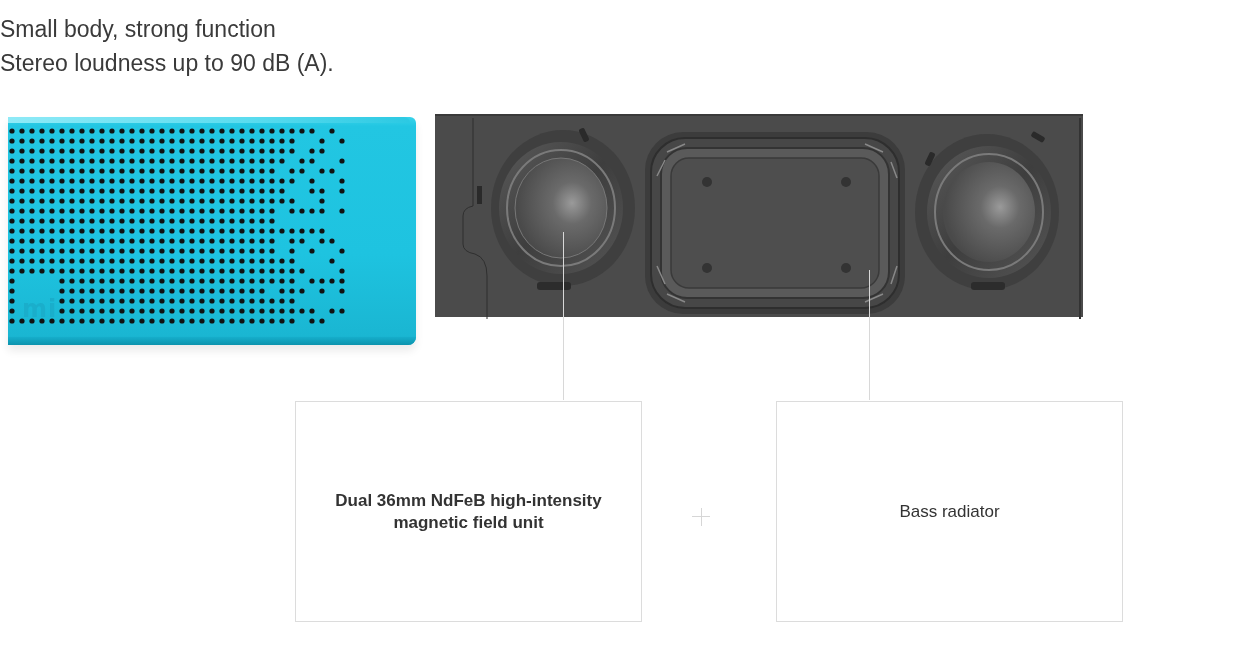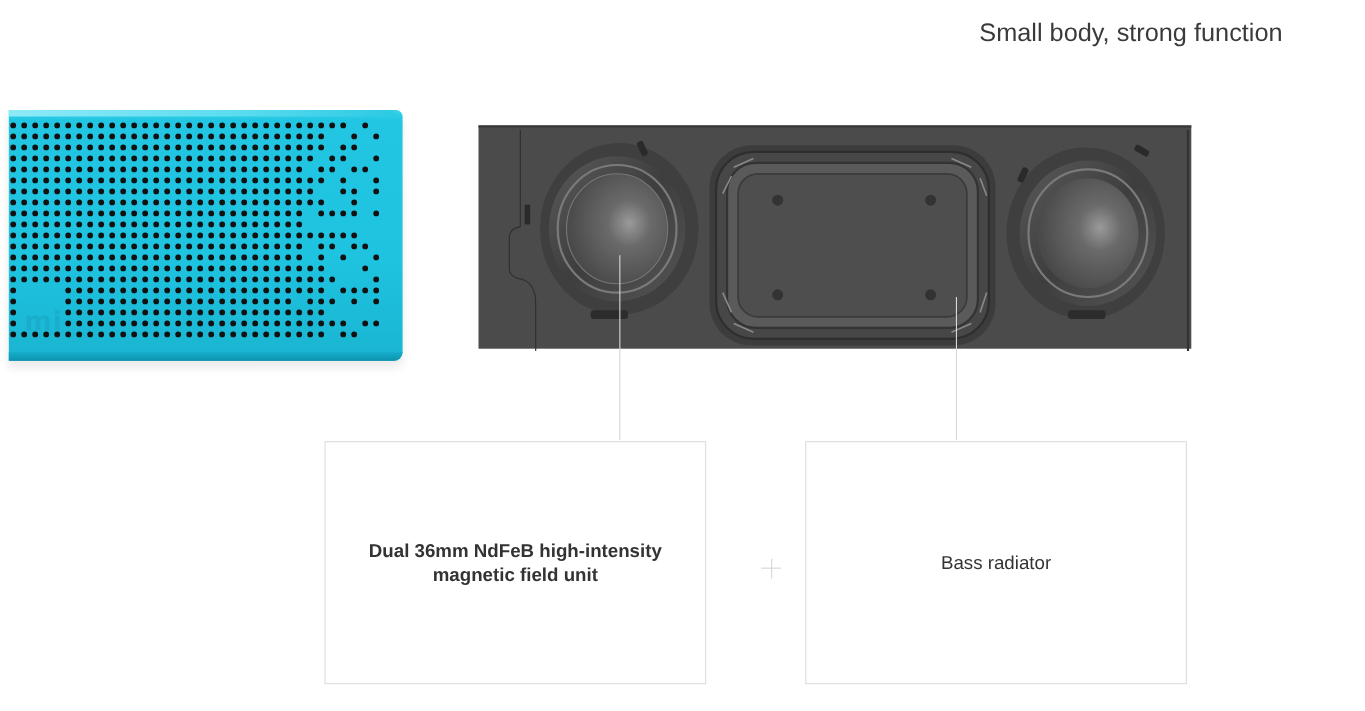"Small body, strong function" .headline { text-align: right -> left }
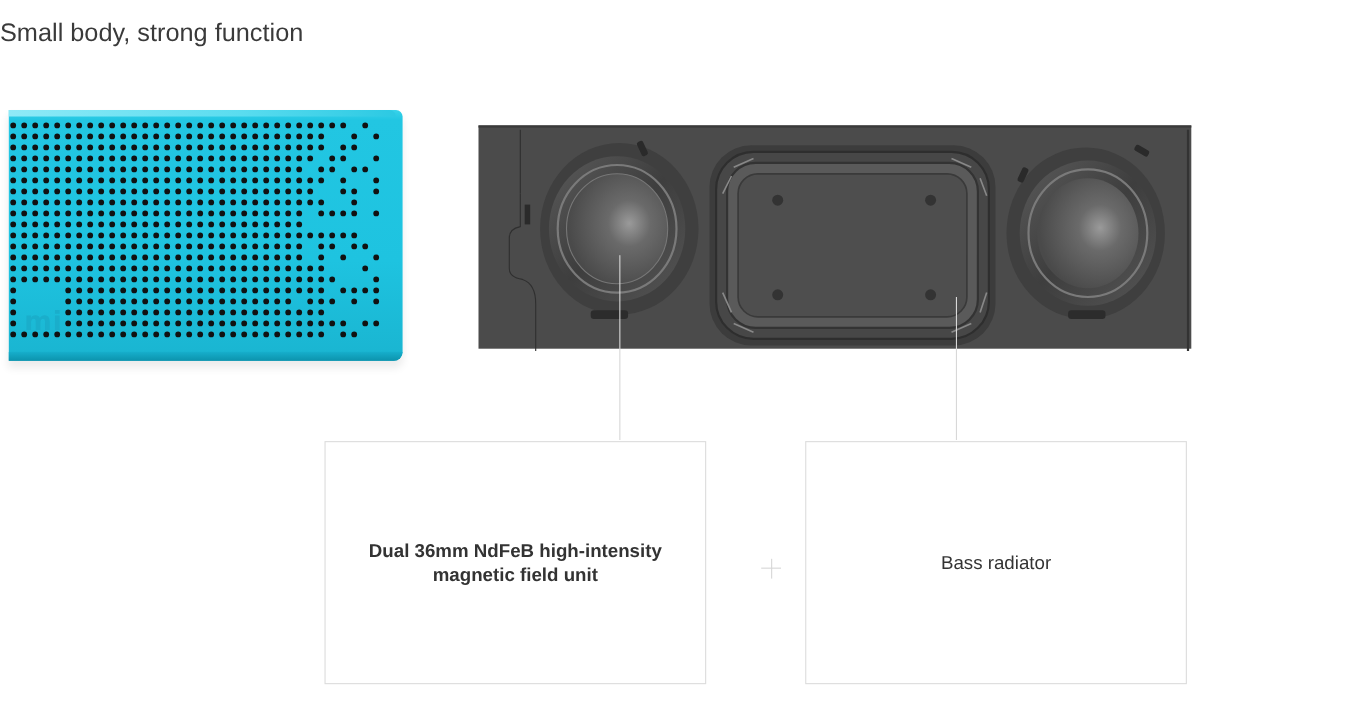"Stereo loudness up to 90" div { html: none -> <div>Stereo loudness up to 90 dB (A).</div> }
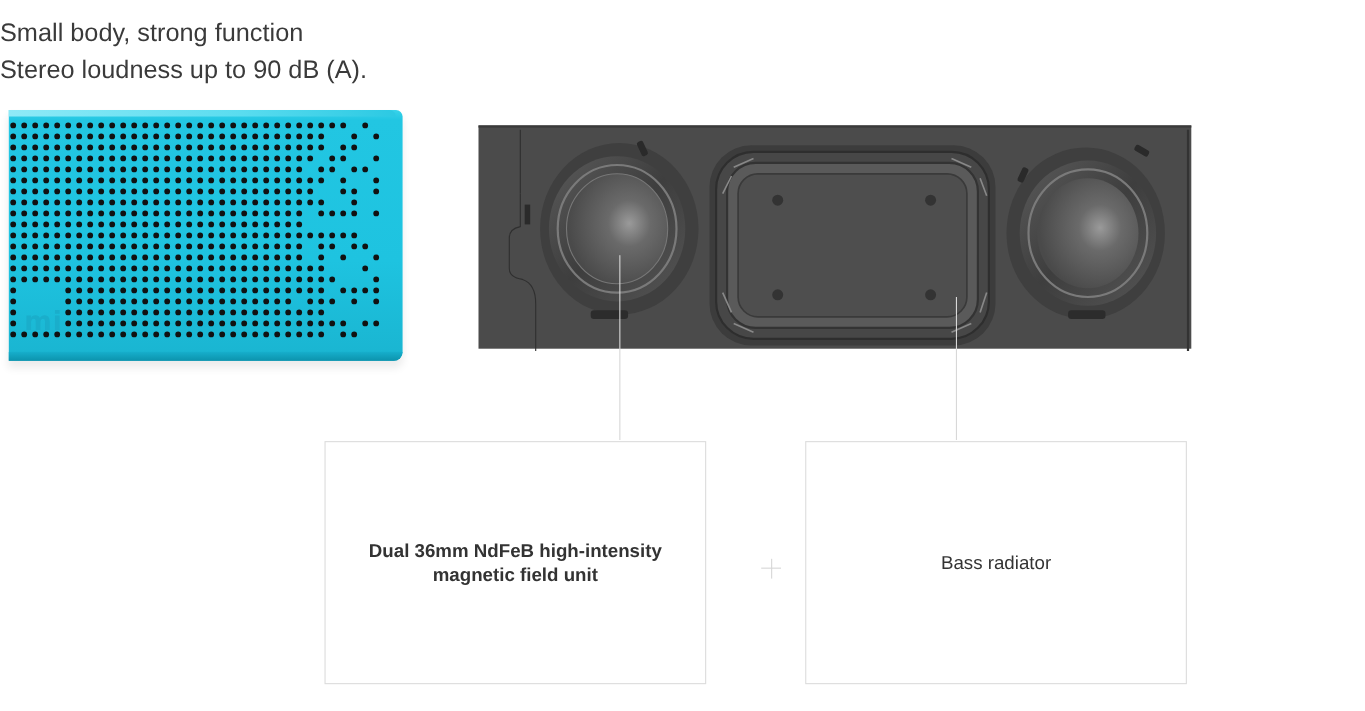"mi" .blue-speaker { top: 100px -> 117px; width: 358px -> 408px }
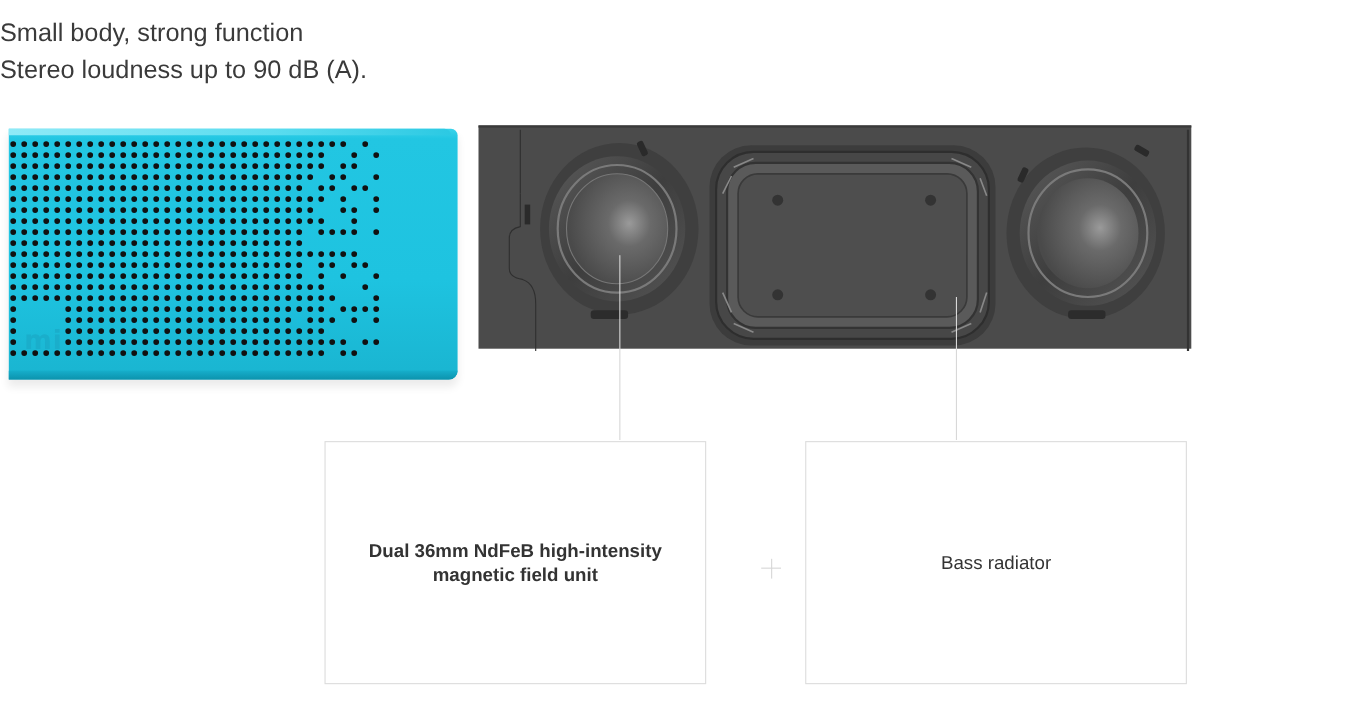"Bass radiator" div.info-box { left: 732px -> 776px }
